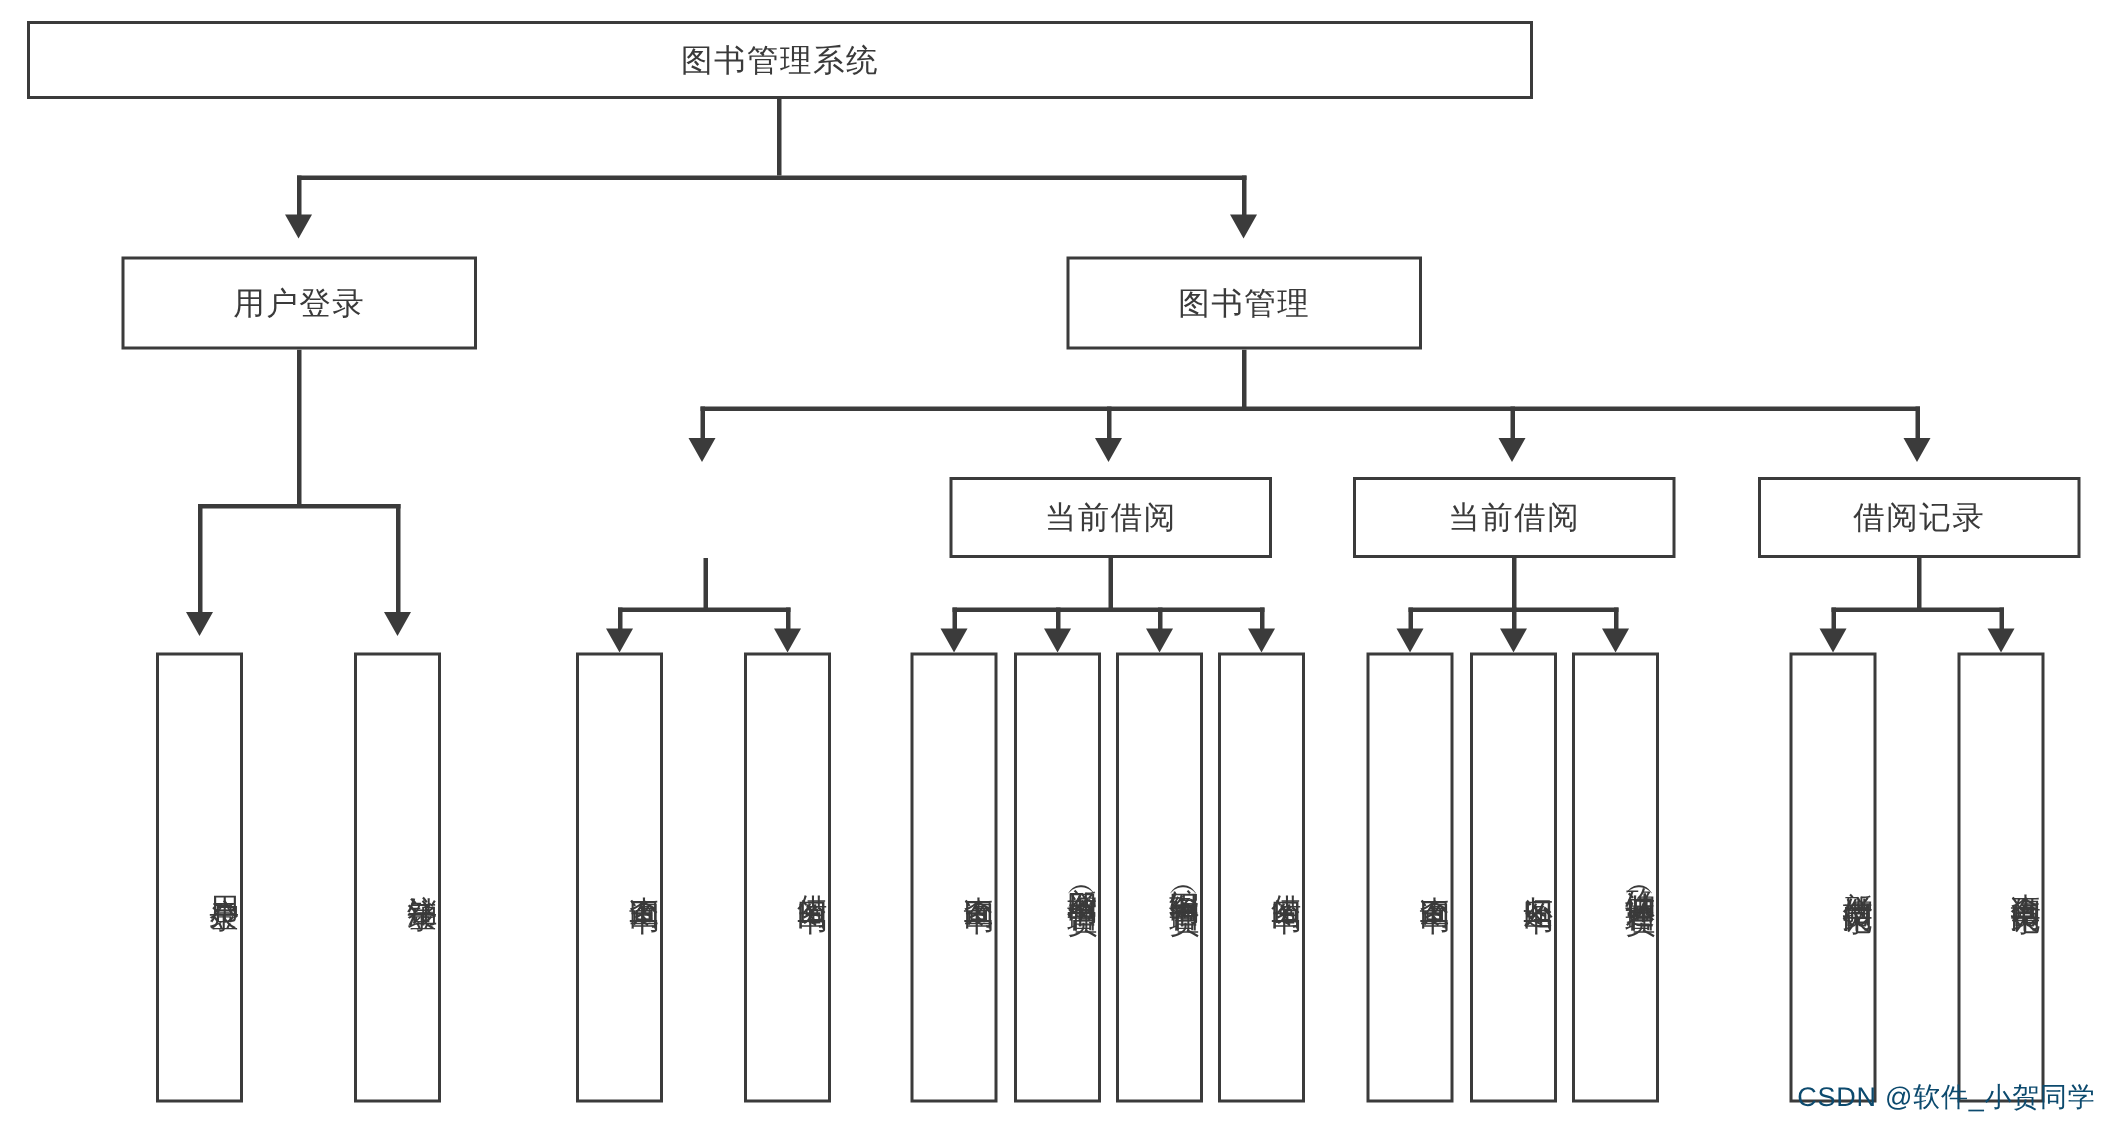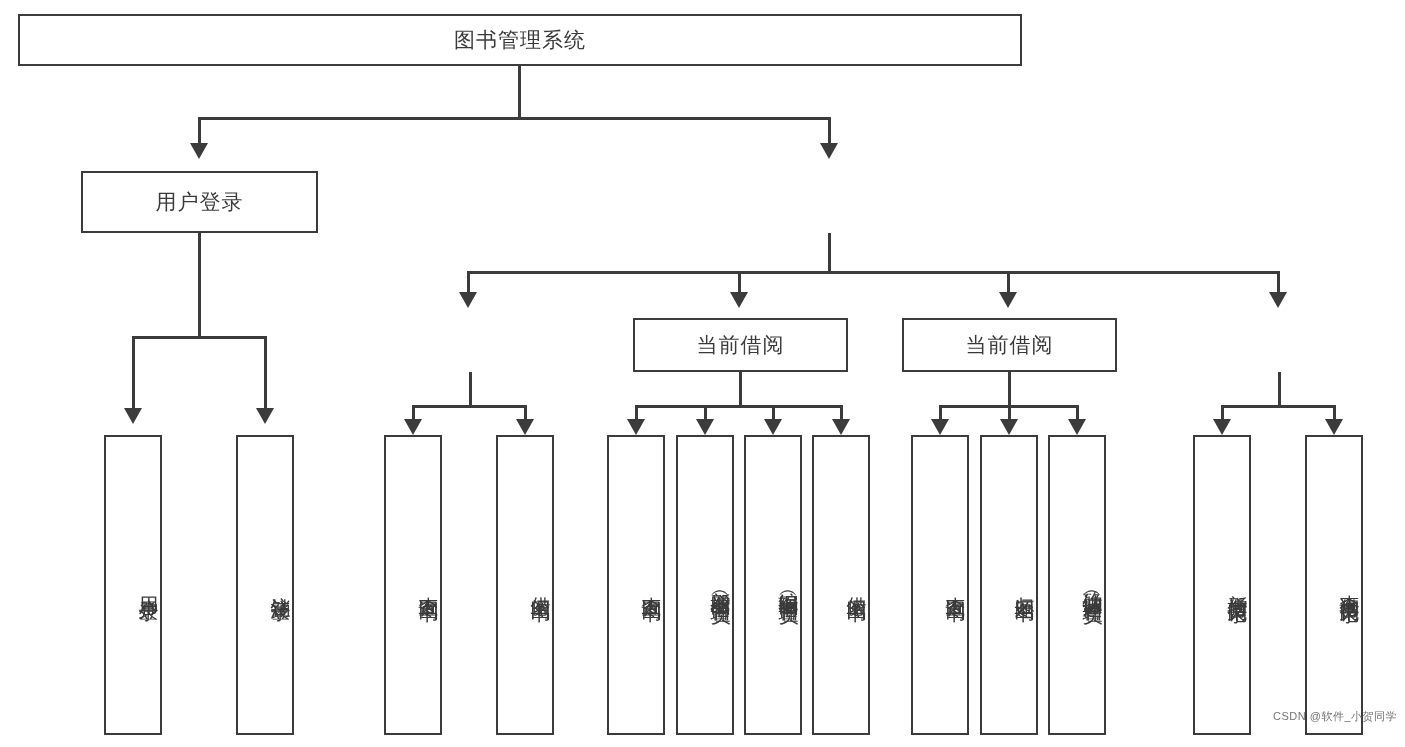"图书管理" div.node { html: none -> <div> <span>图书管理</span> </div> }
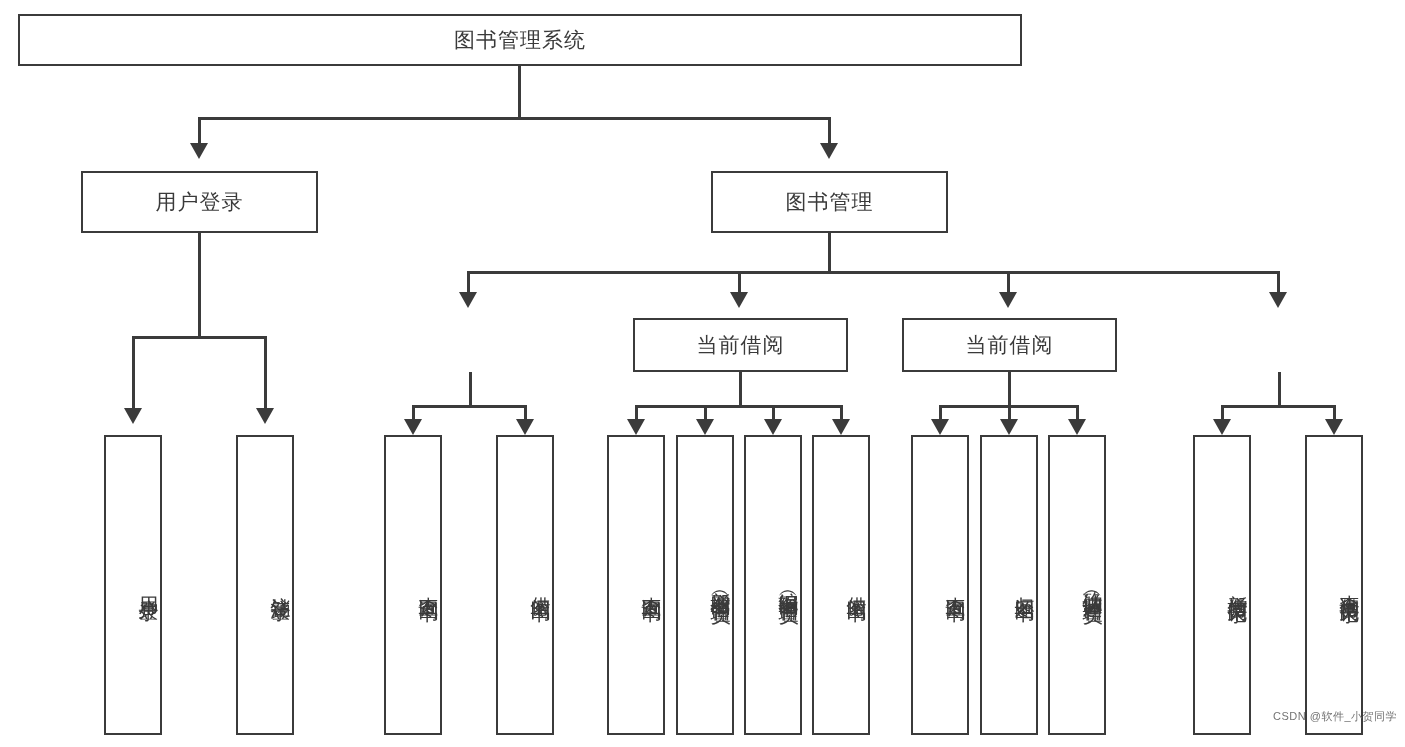"借阅记录" div.node { html: none -> <div> <span>借阅记录</span> </div> }
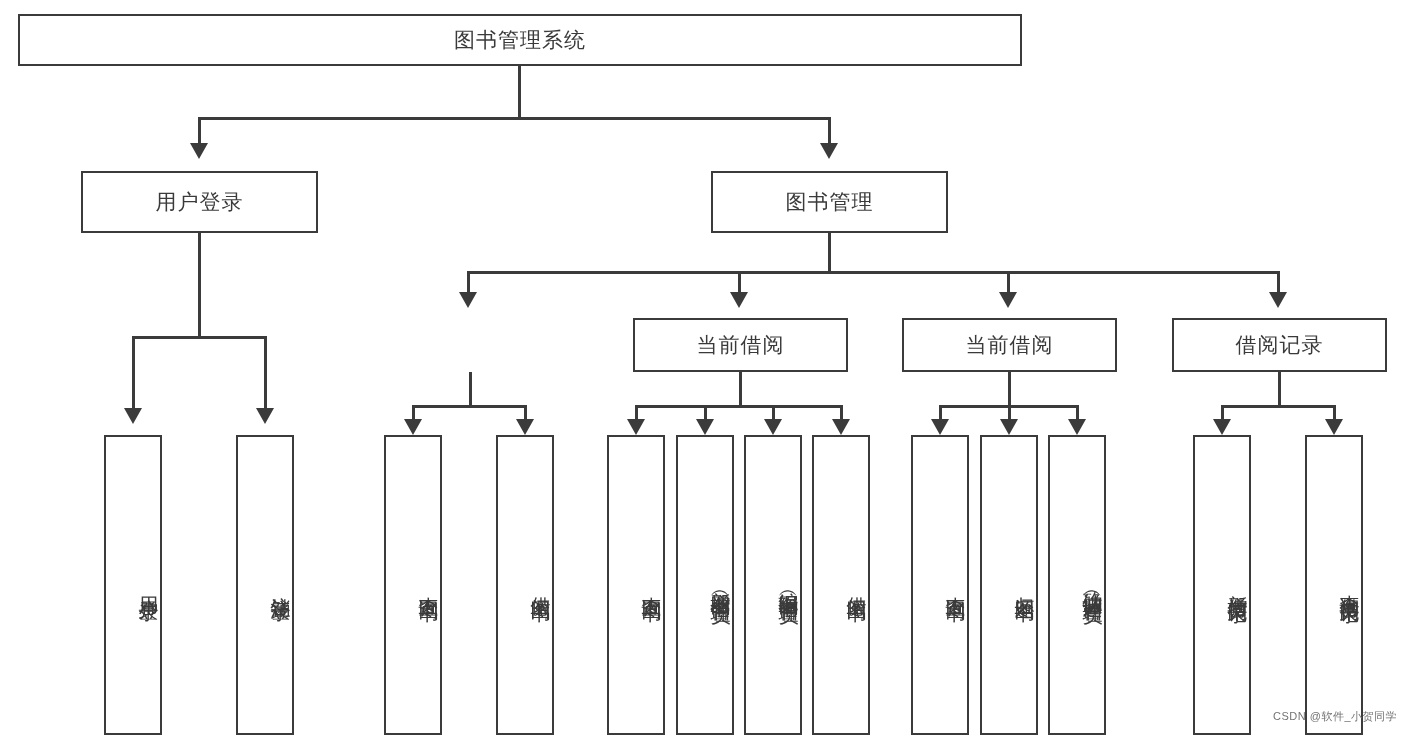"CSDN @软件_小贺同学" .watermark { bottom: 23px -> 4px; color: #737373 -> #0c4a6e; font-size: 11px -> 18px }
